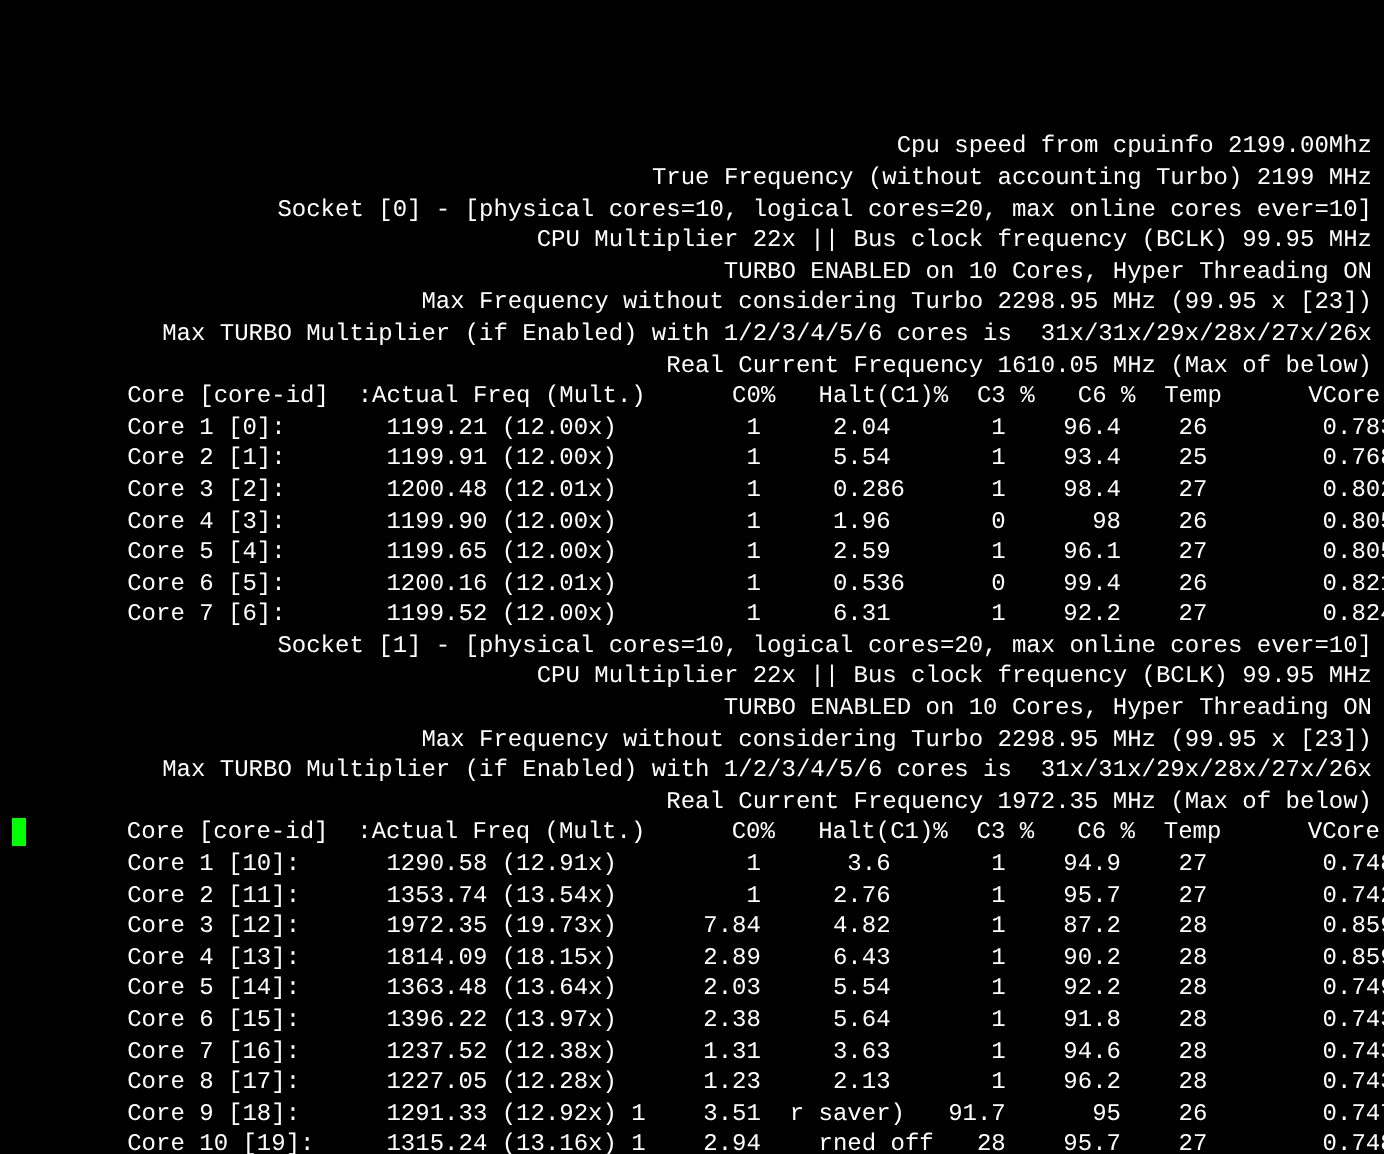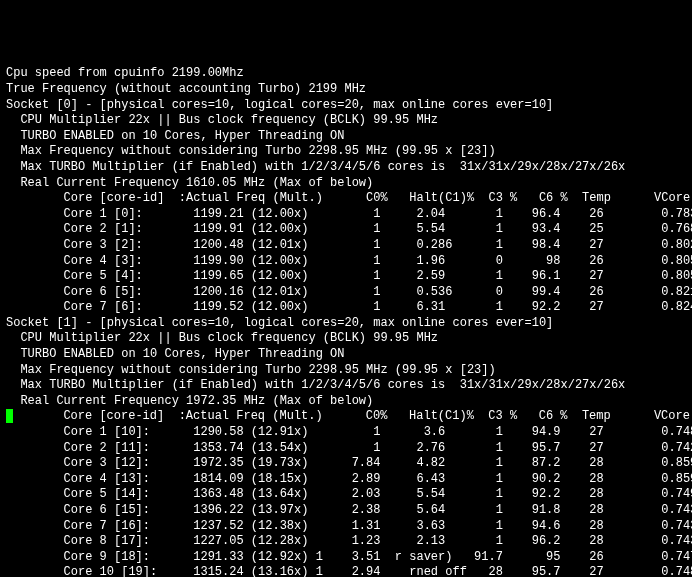"Cpu speed from cpuinfo 2199.00Mhz" .row-sock, .row-core, .row-line { text-align: none -> right }
